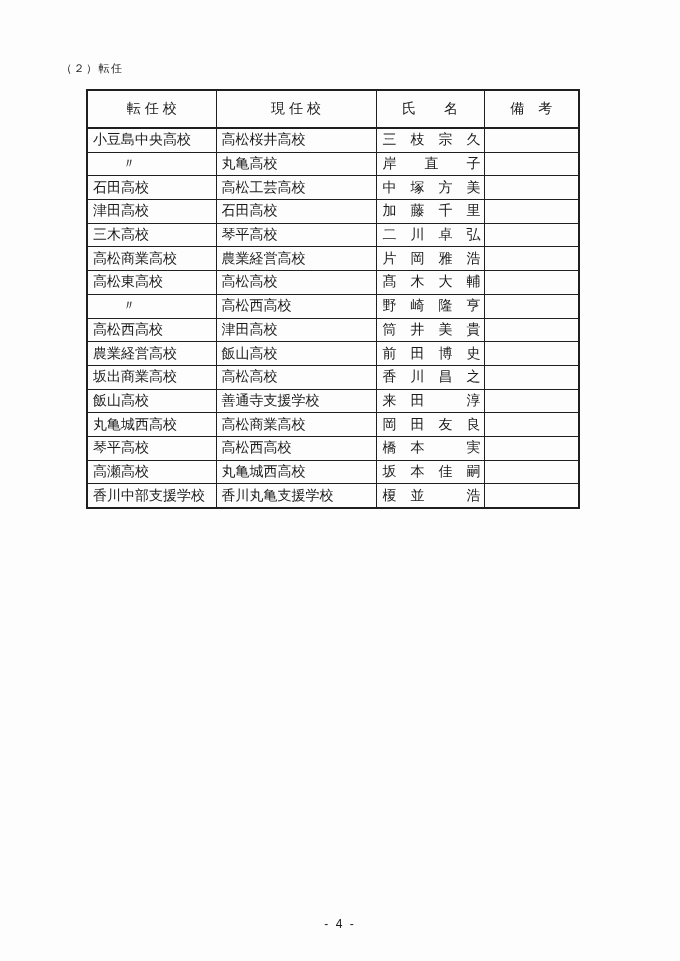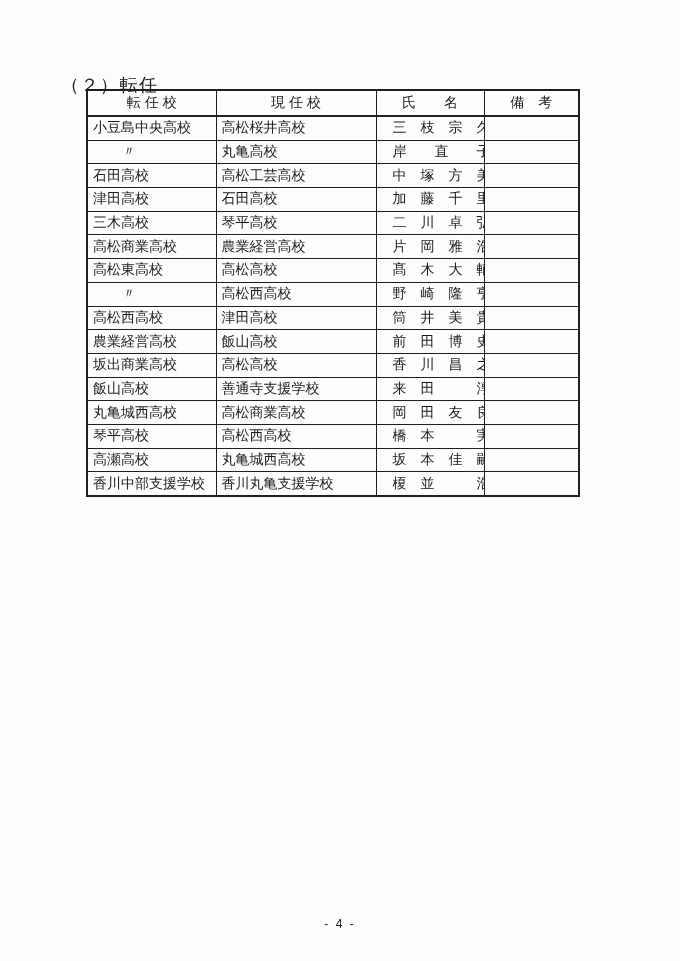"（２）転任" .section-title { font-size: 18px -> 11px; top: 73px -> 61px }
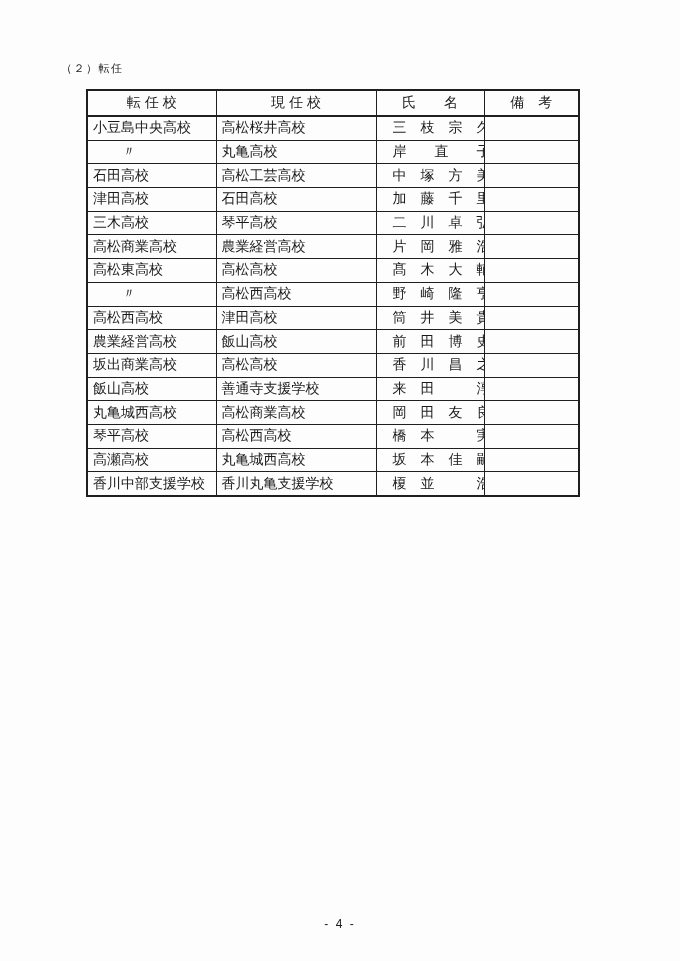"転 任 校" .transfer-table th { padding: 0 -> 6px }
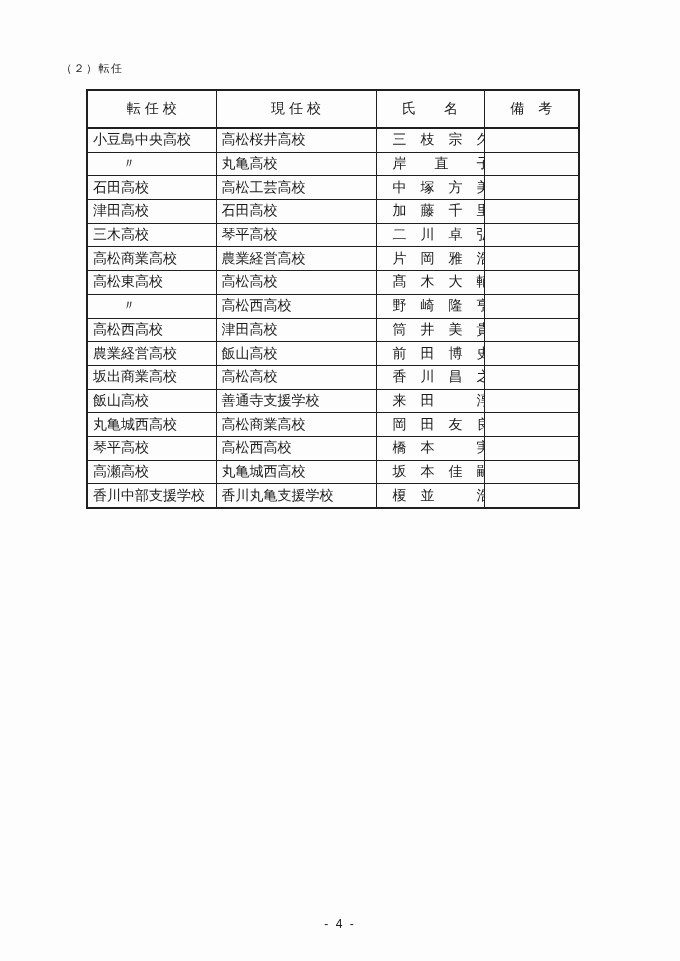"三 枝 宗 久" .transfer-table td.name-cell { padding-left: 16px -> 6px }
